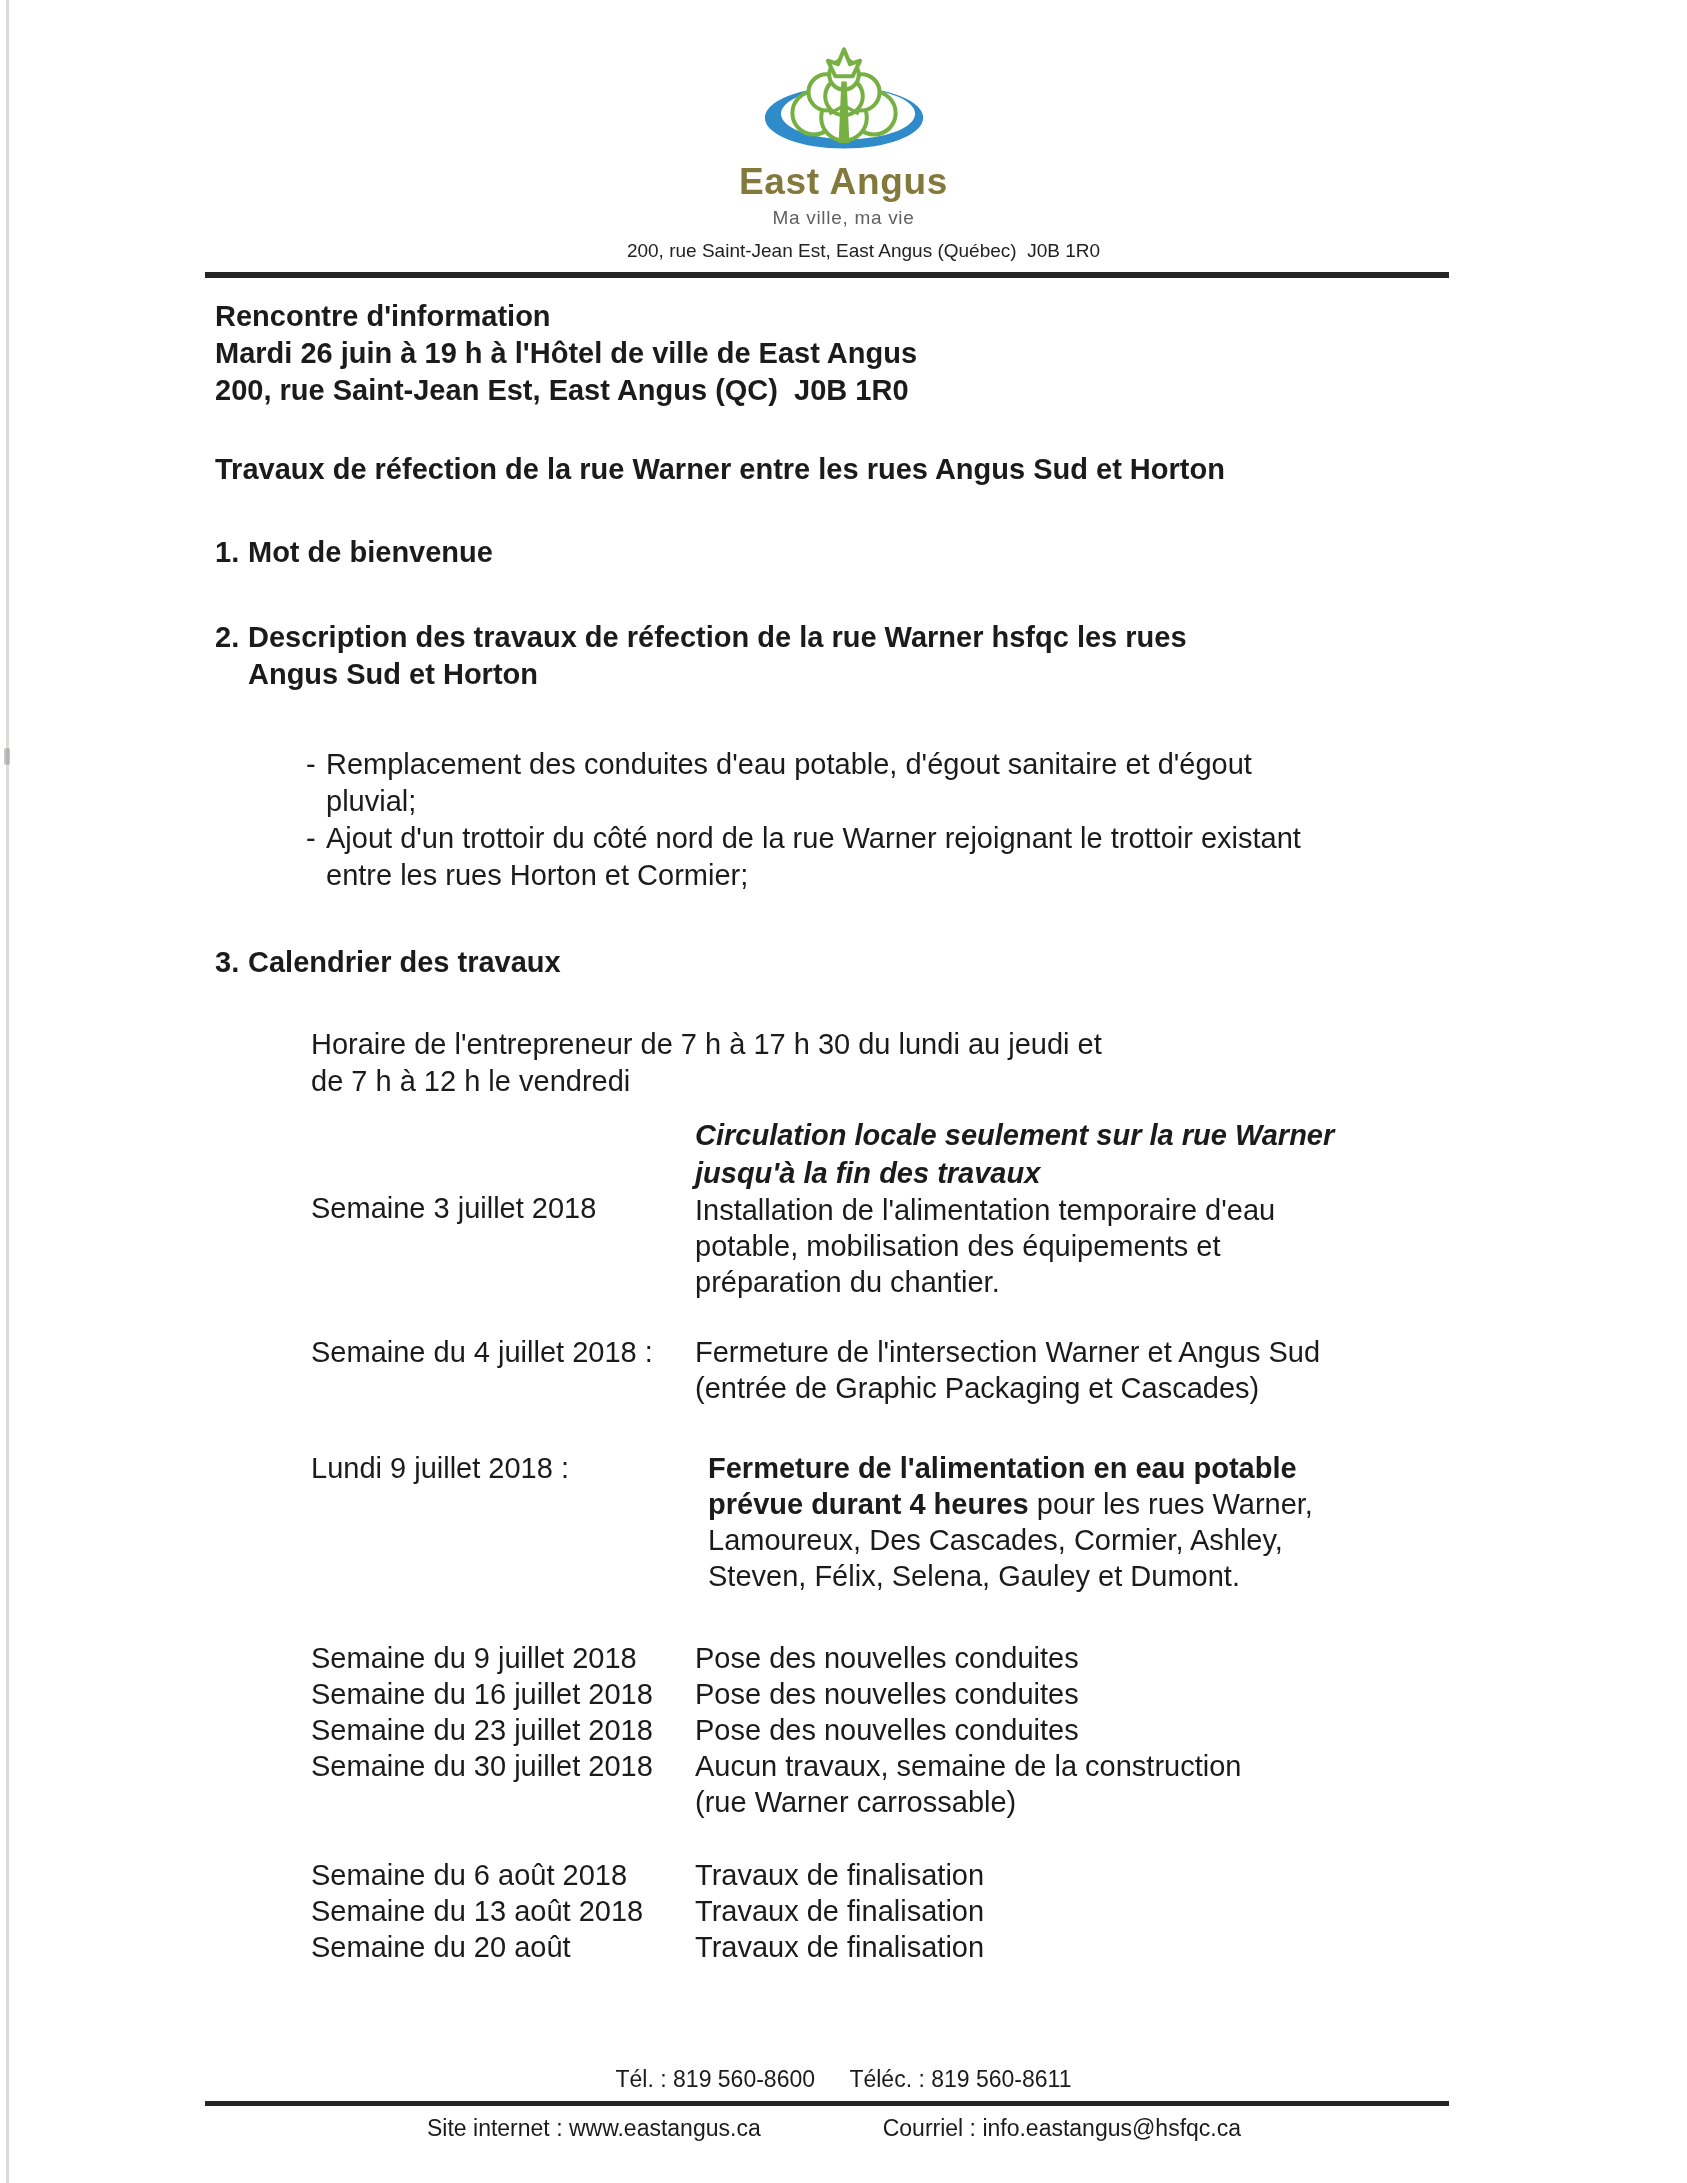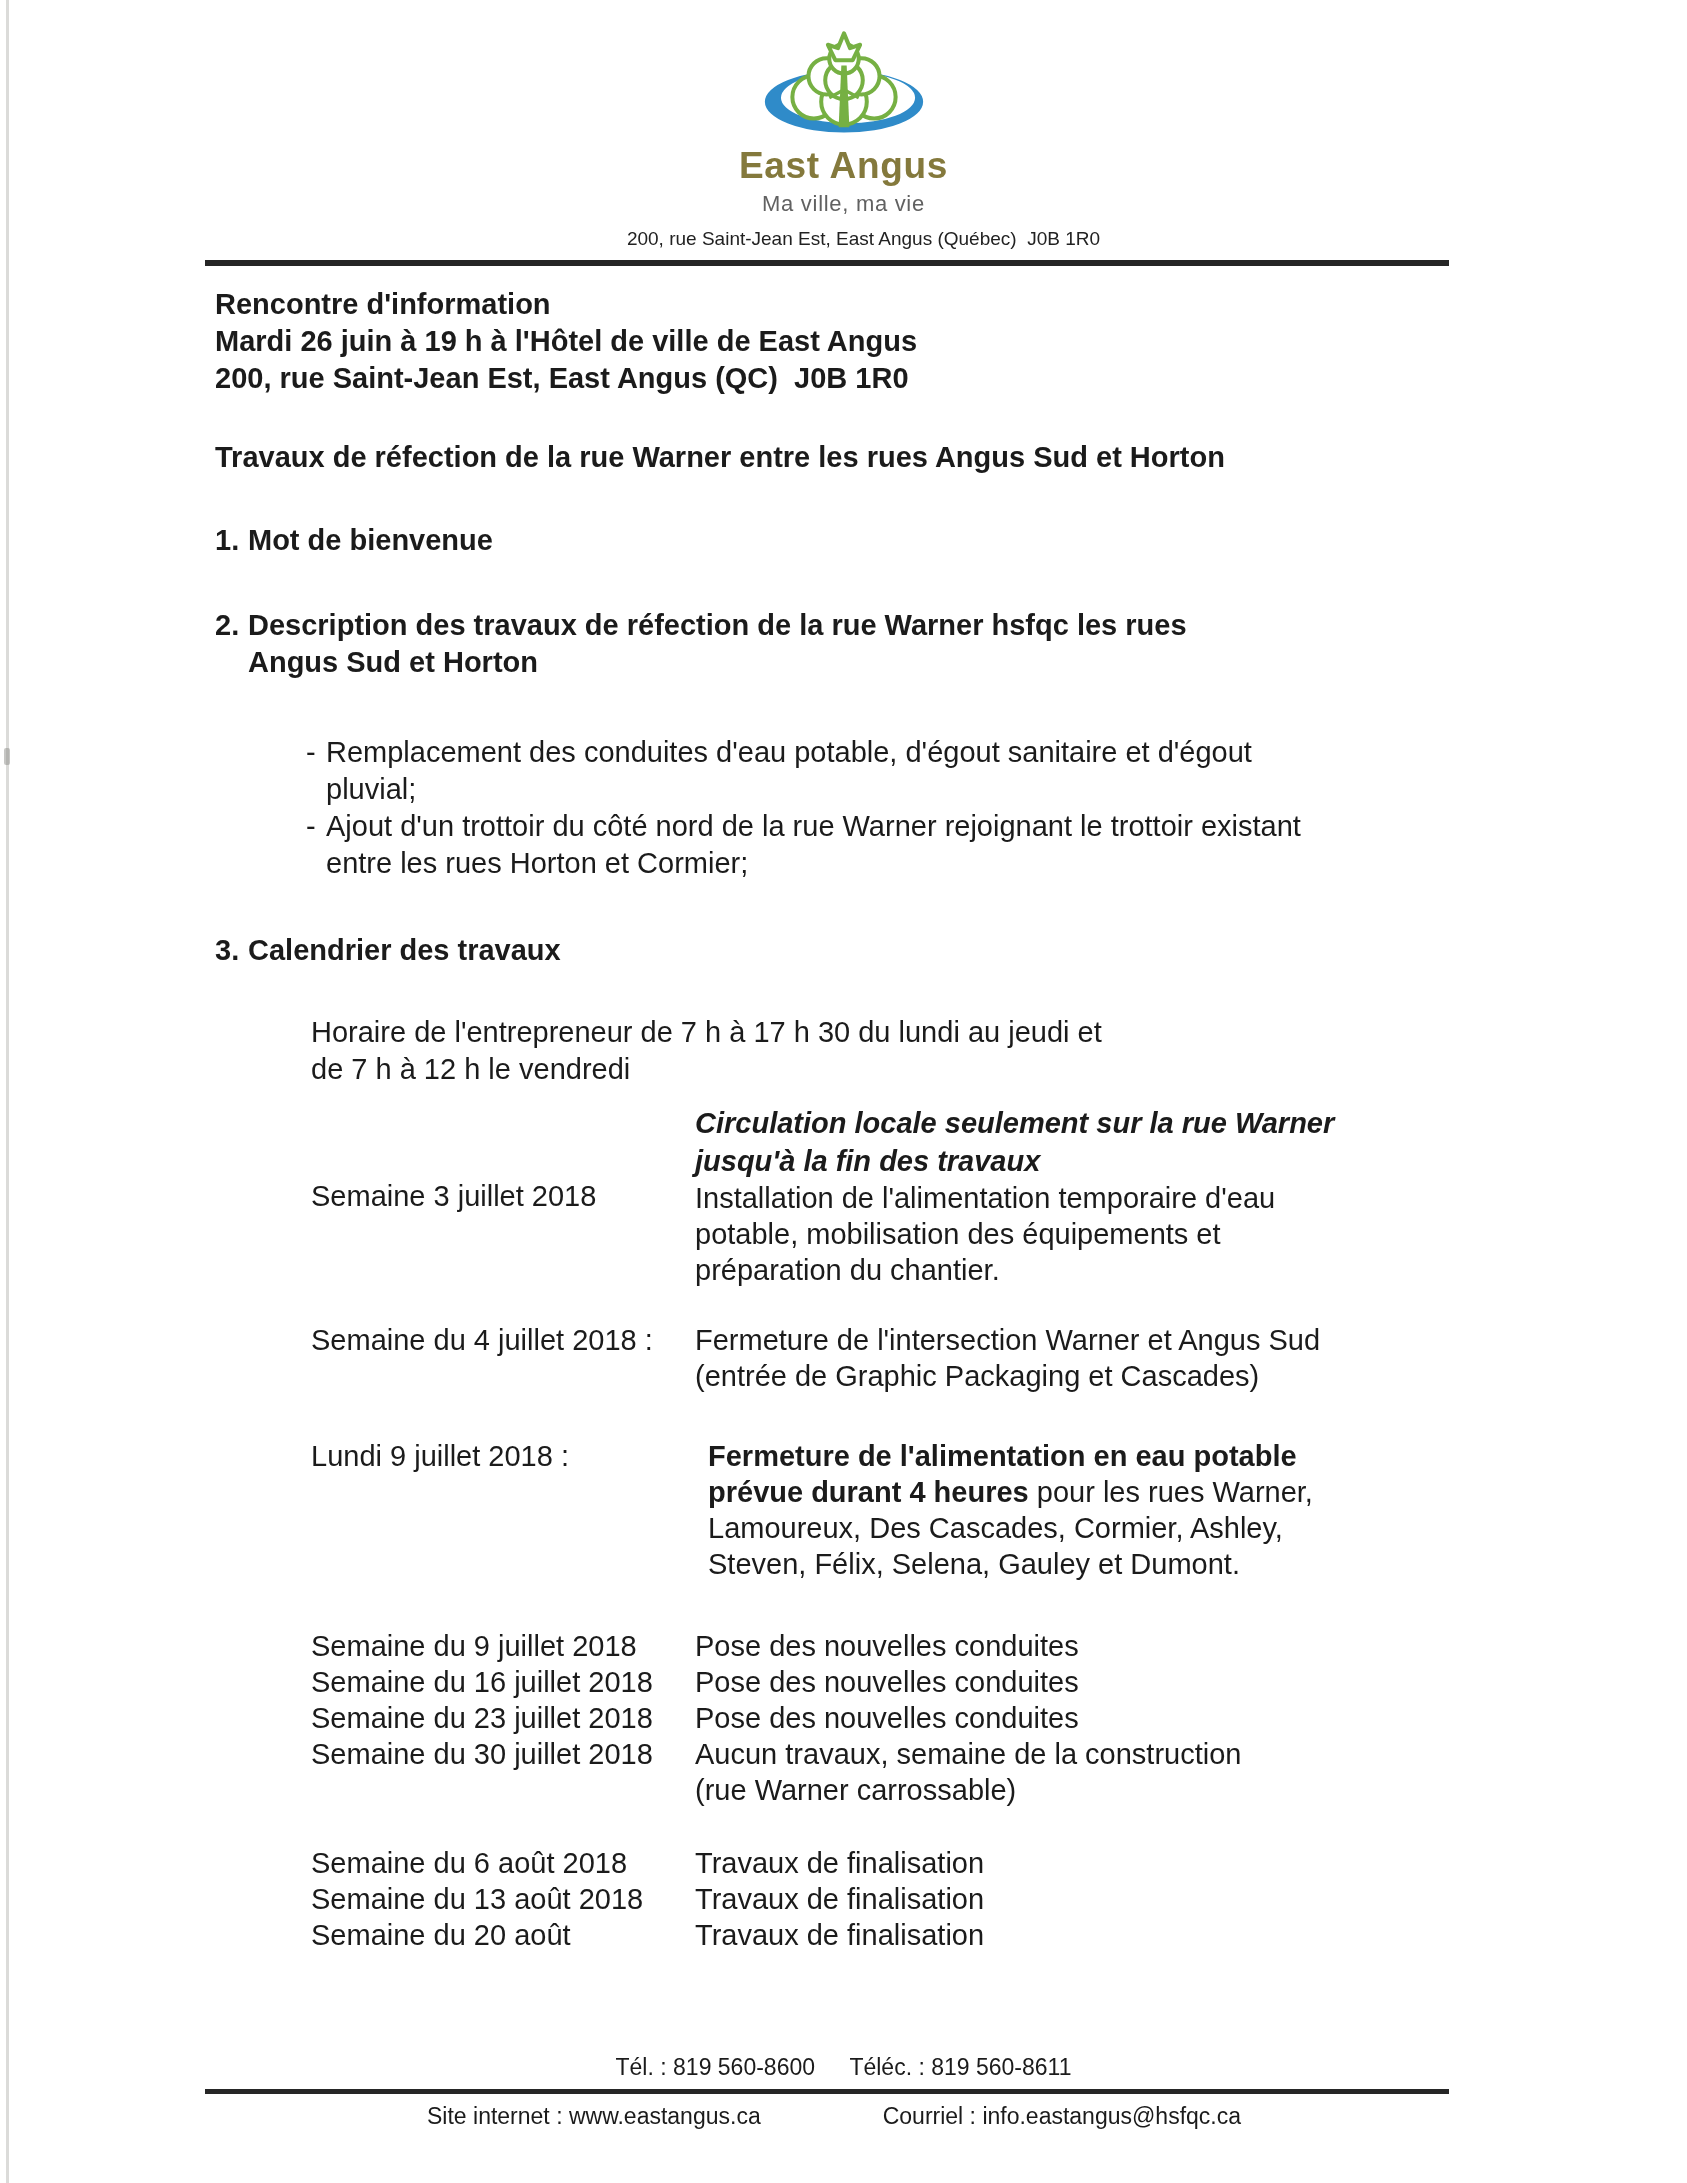"East Angus" header { padding-top: 28px -> 44px }
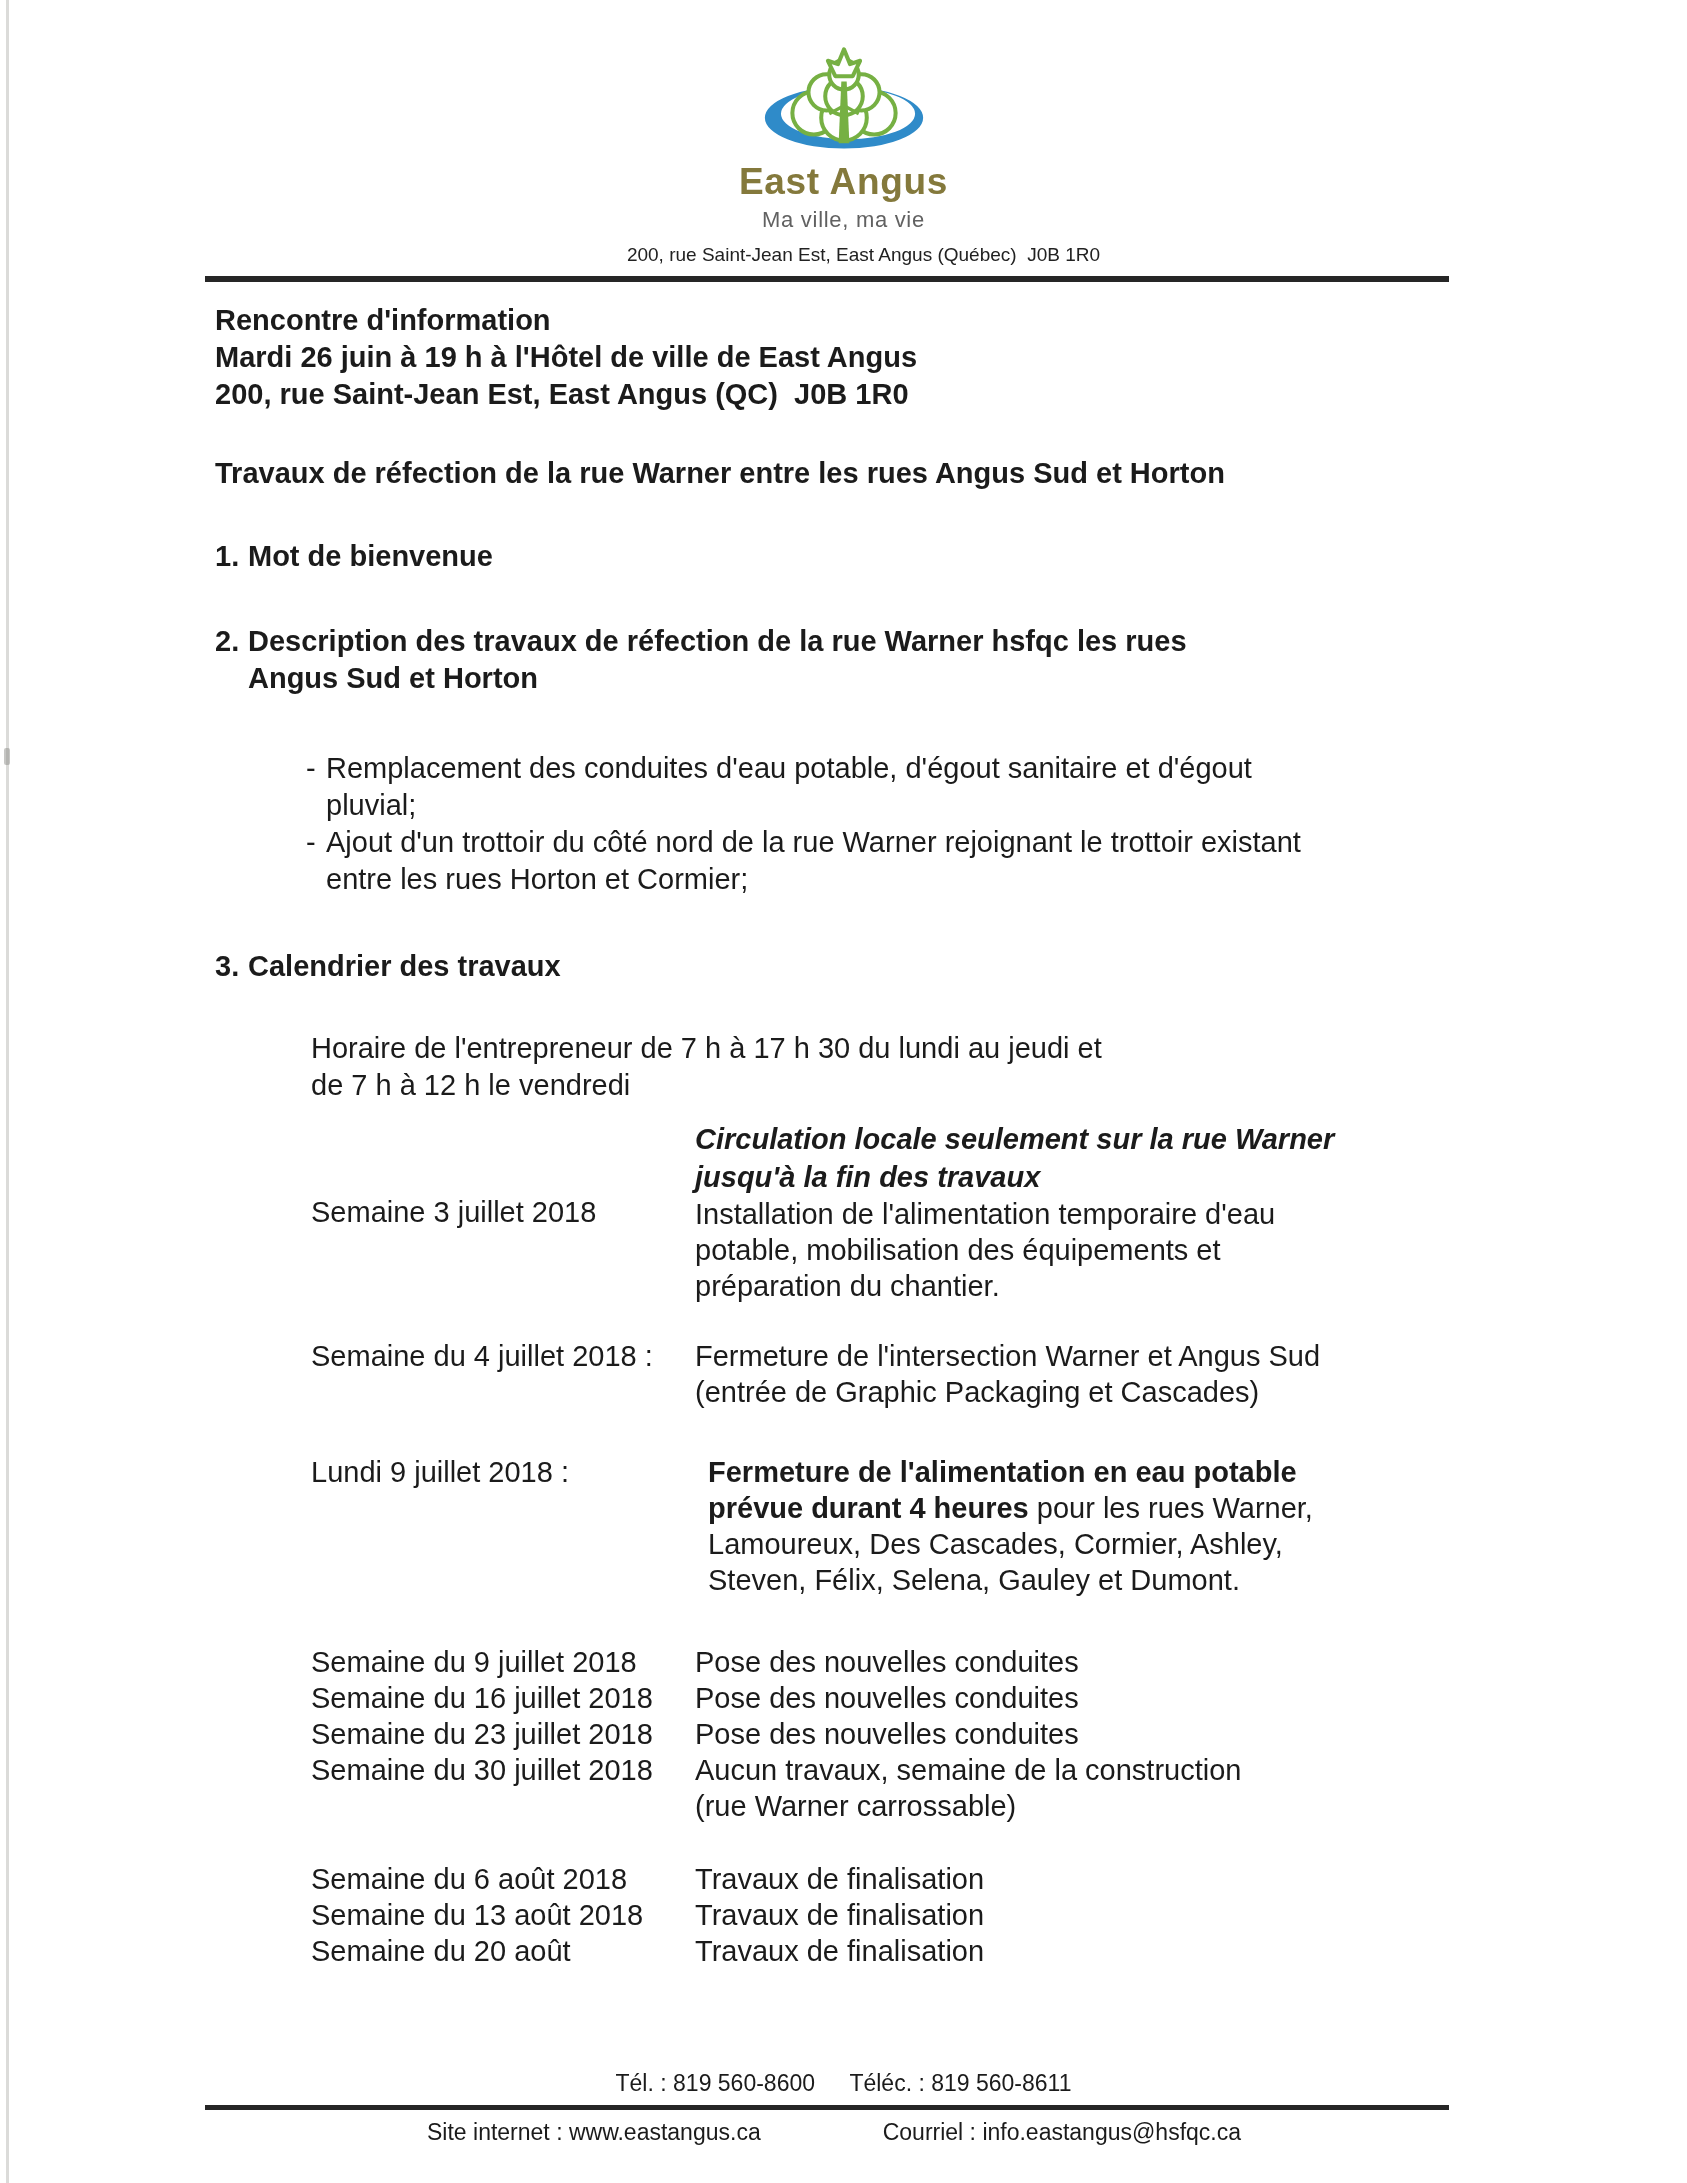"Ma ville, ma vie" .tagline { font-size: 22px -> 19px }
